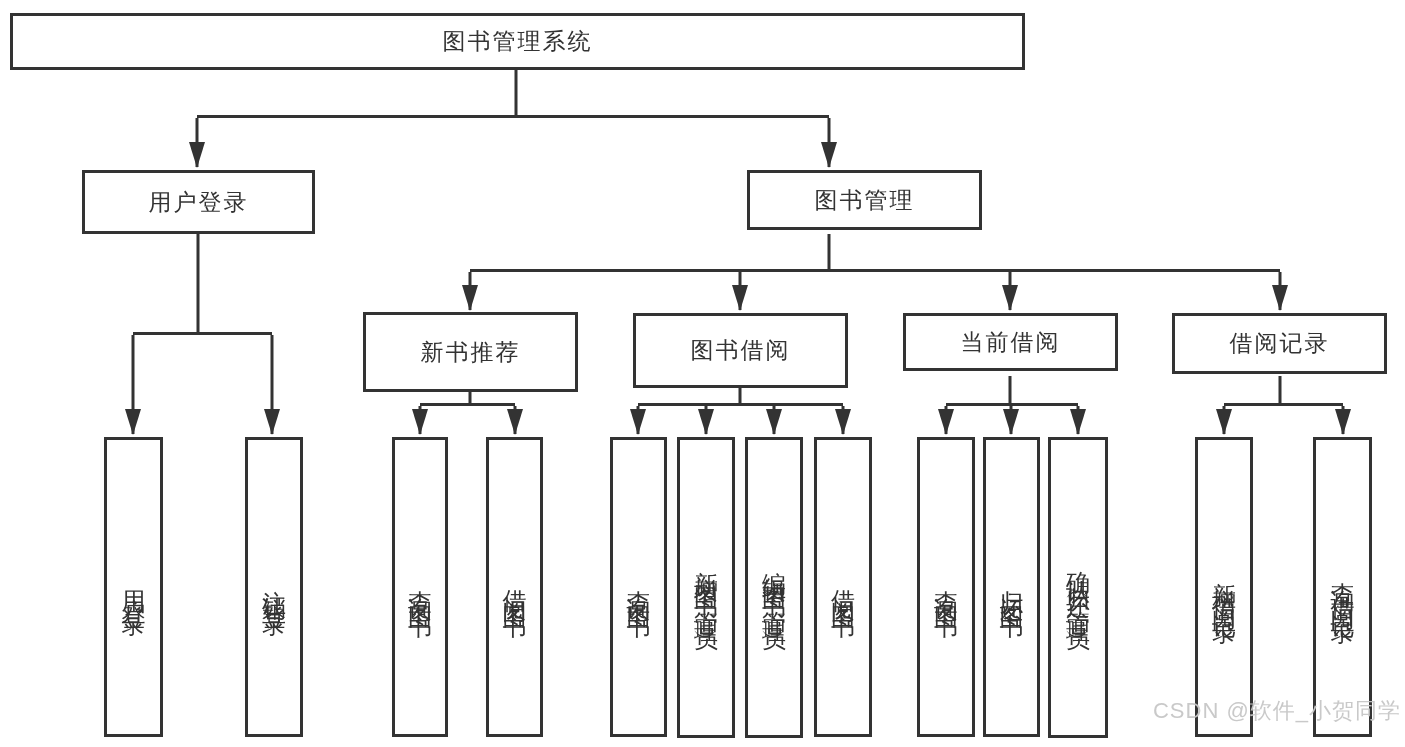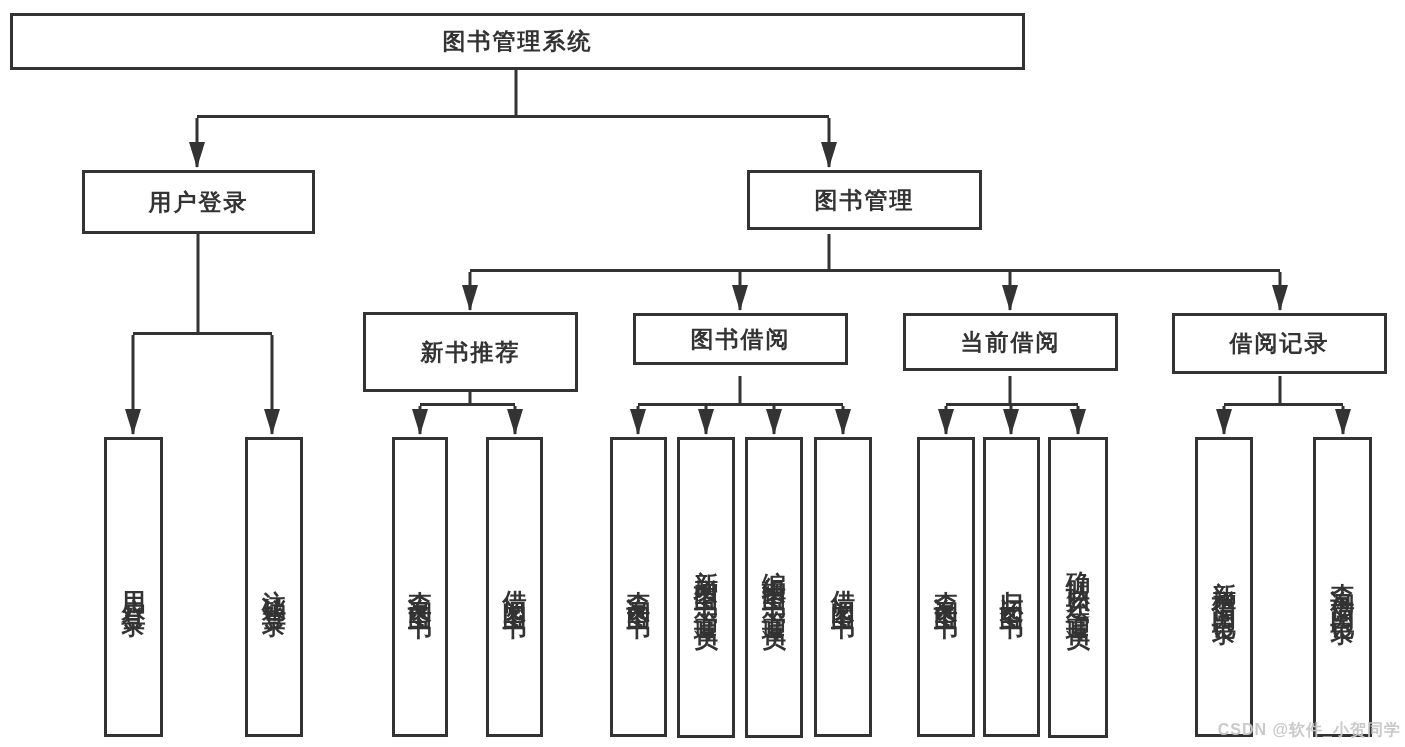"图书管理系统" .stage { font-weight: bold -> none }
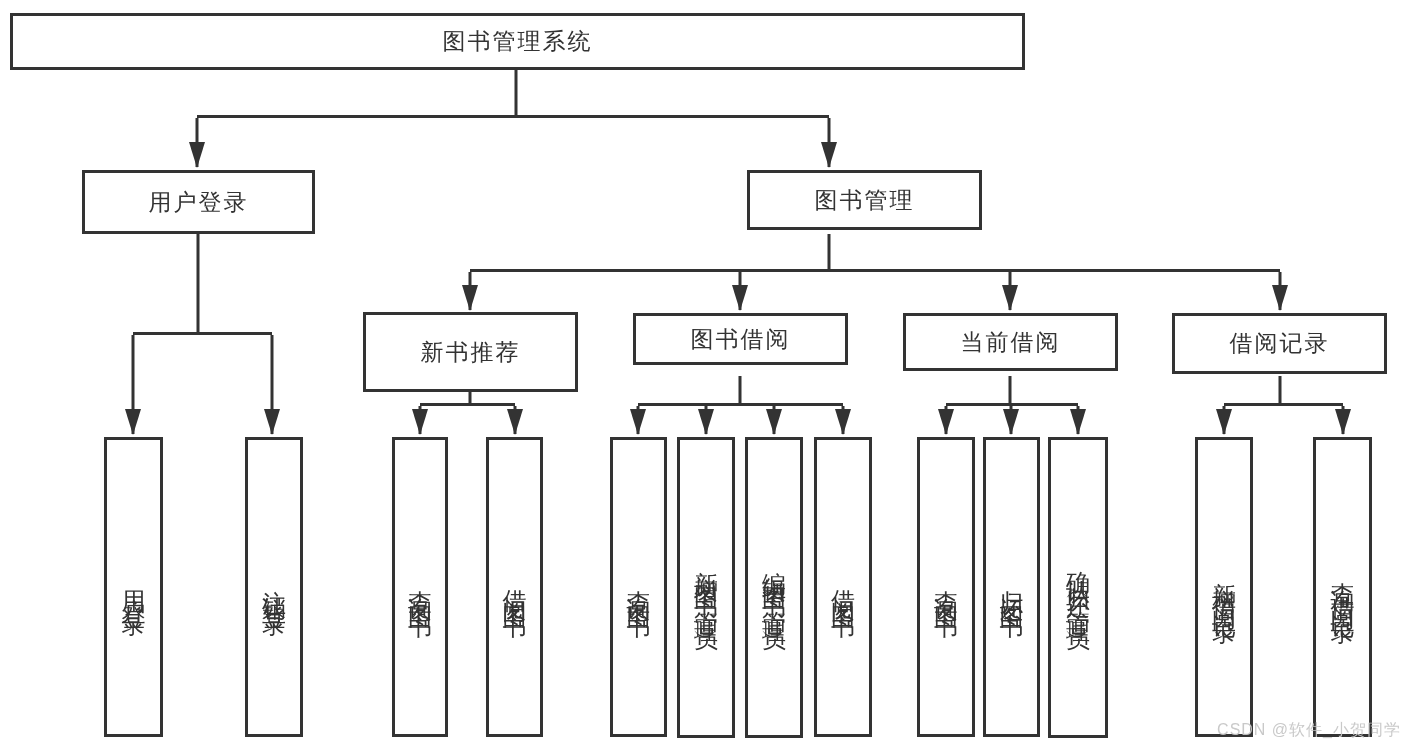"图书借阅" div.node { height: 52px -> 75px }
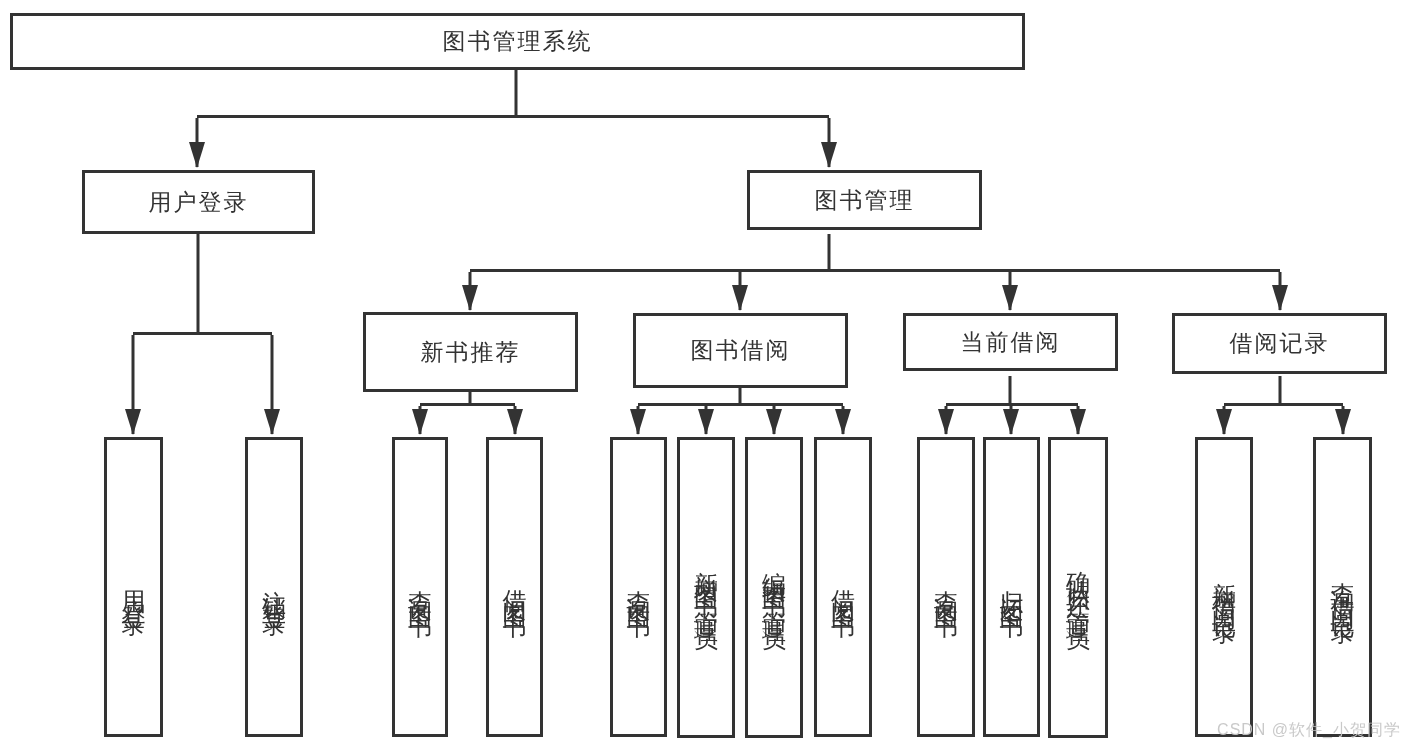"CSDN @软件_小贺同学" .watermark { font-size: 16px -> 22px; top: 720px -> 696px }
